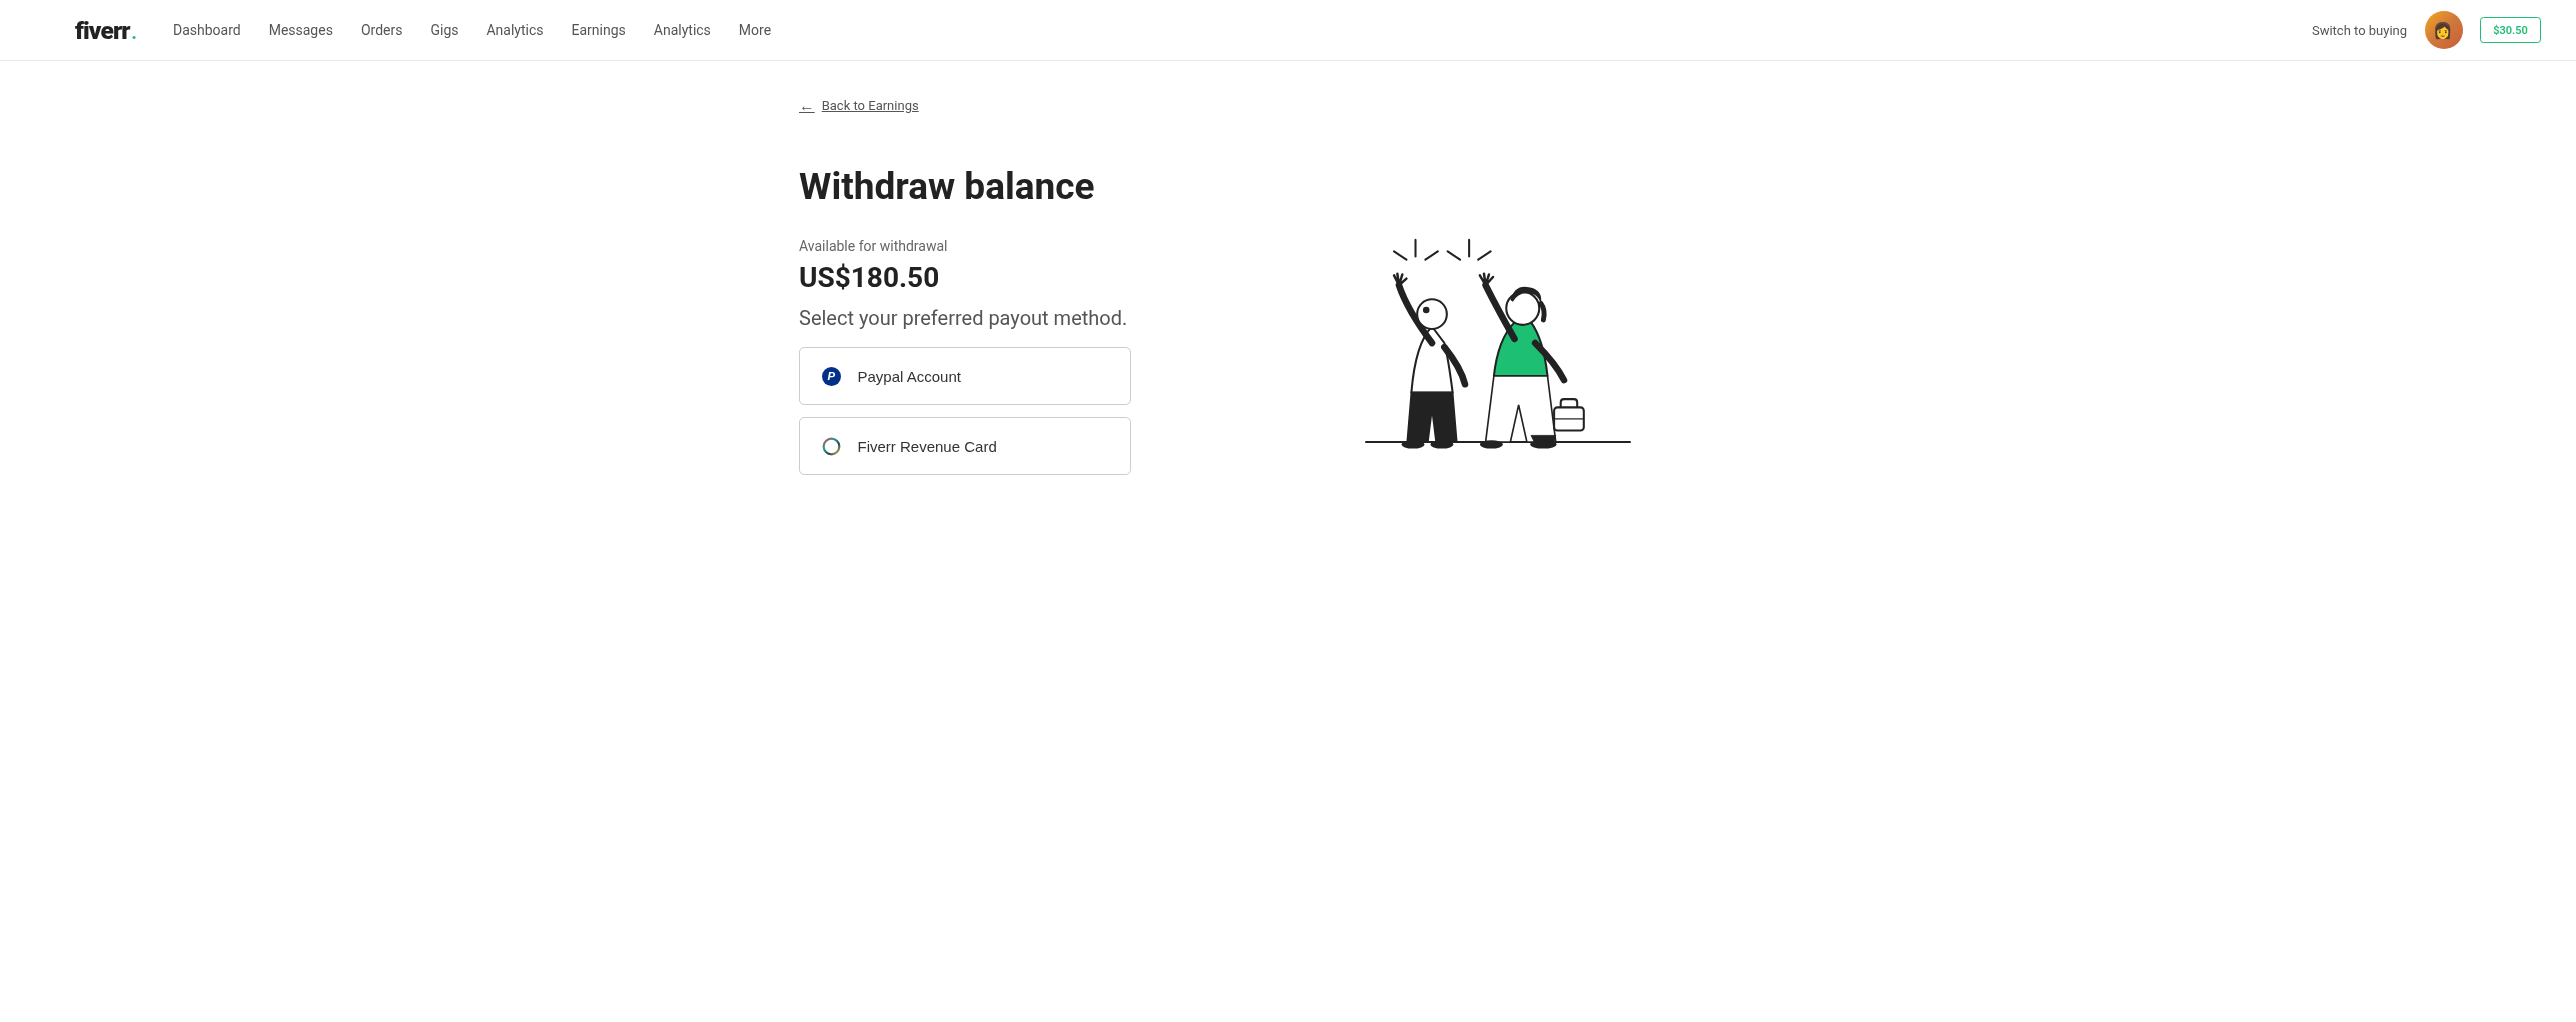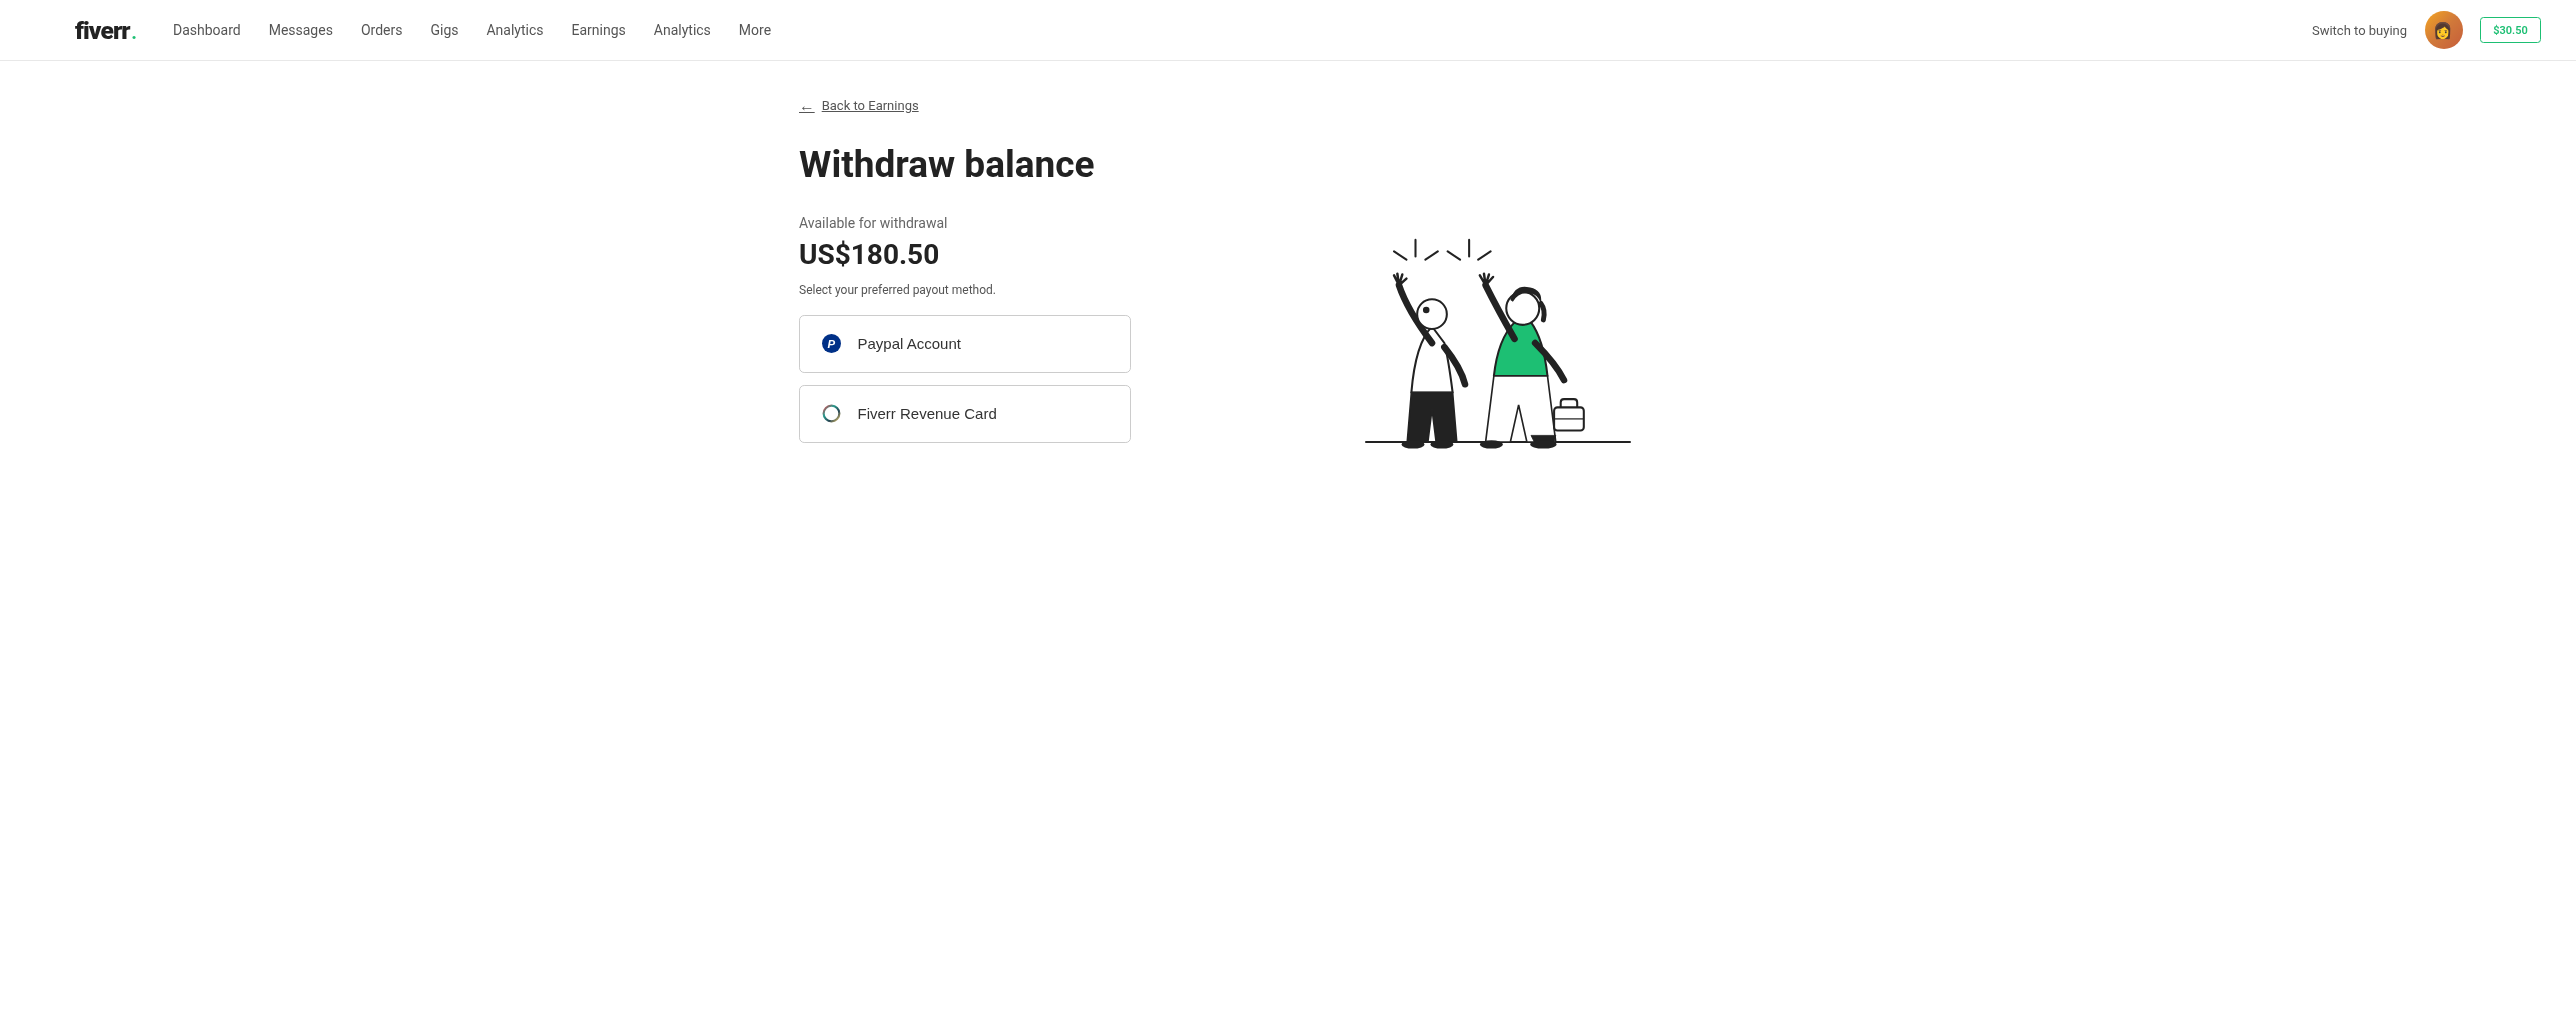"Withdraw balance" .page-layout { align-items: flex-start -> flex-end }
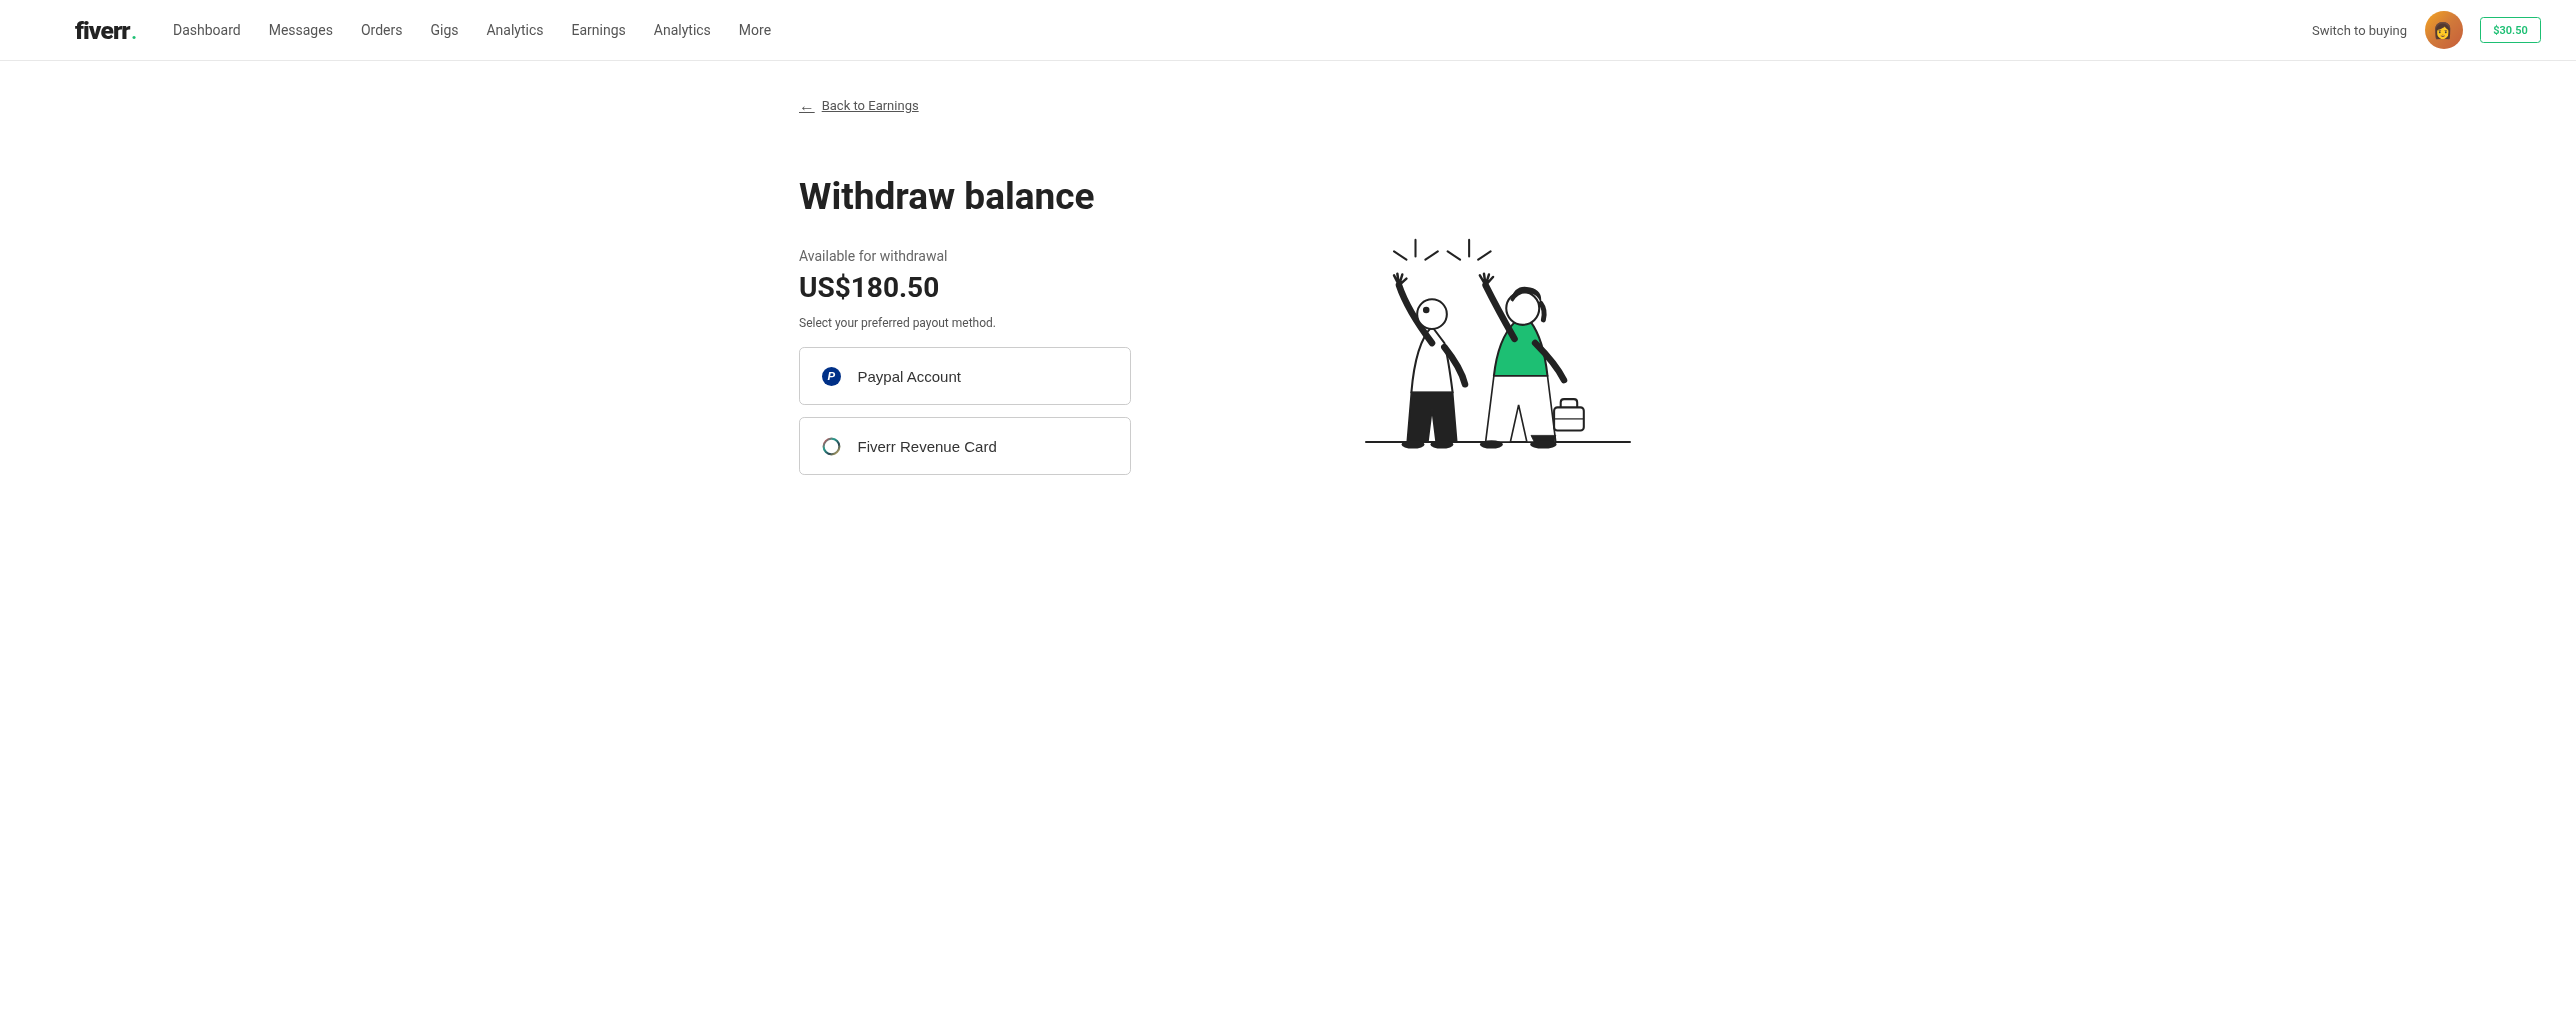"Select your preferred payout method." .payout-label { font-size: 12px -> 20px }
